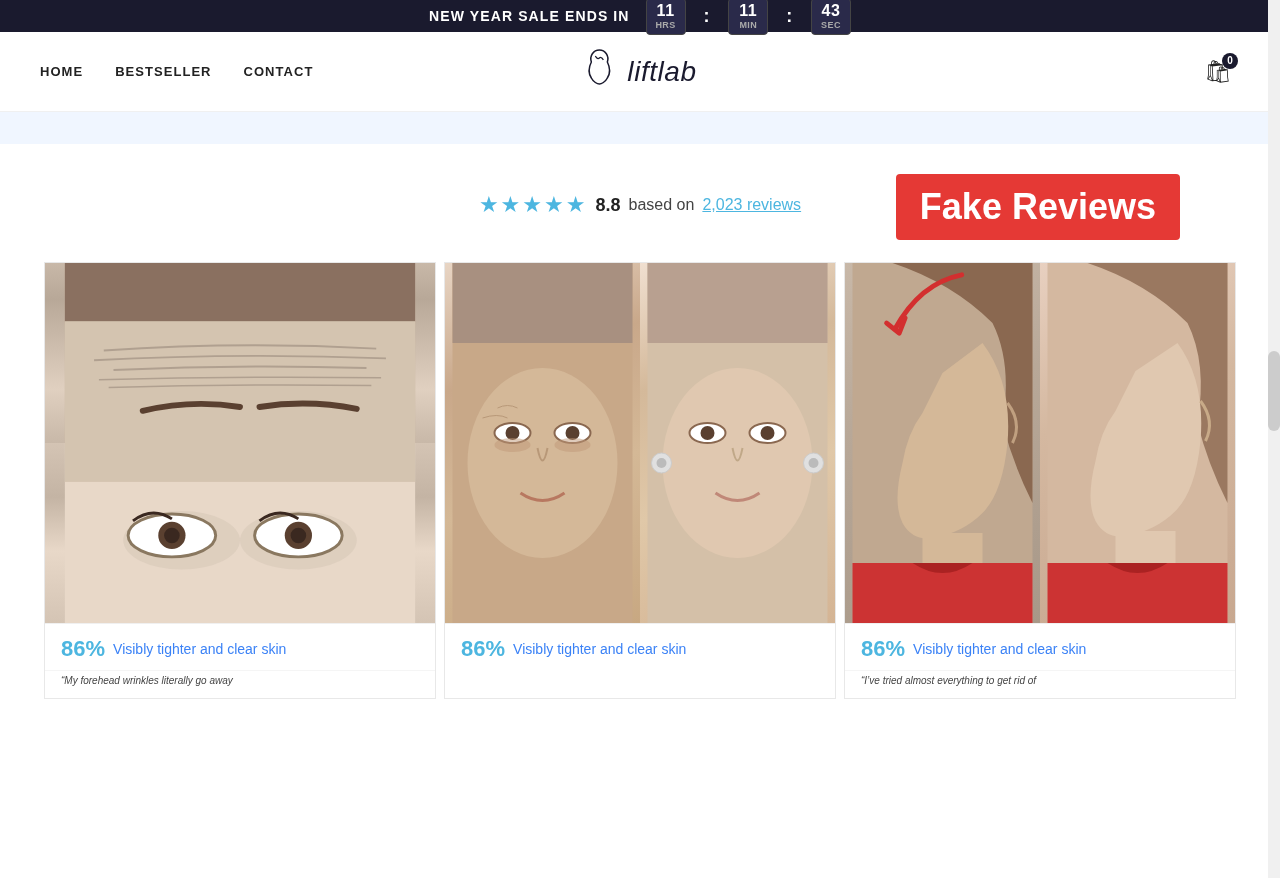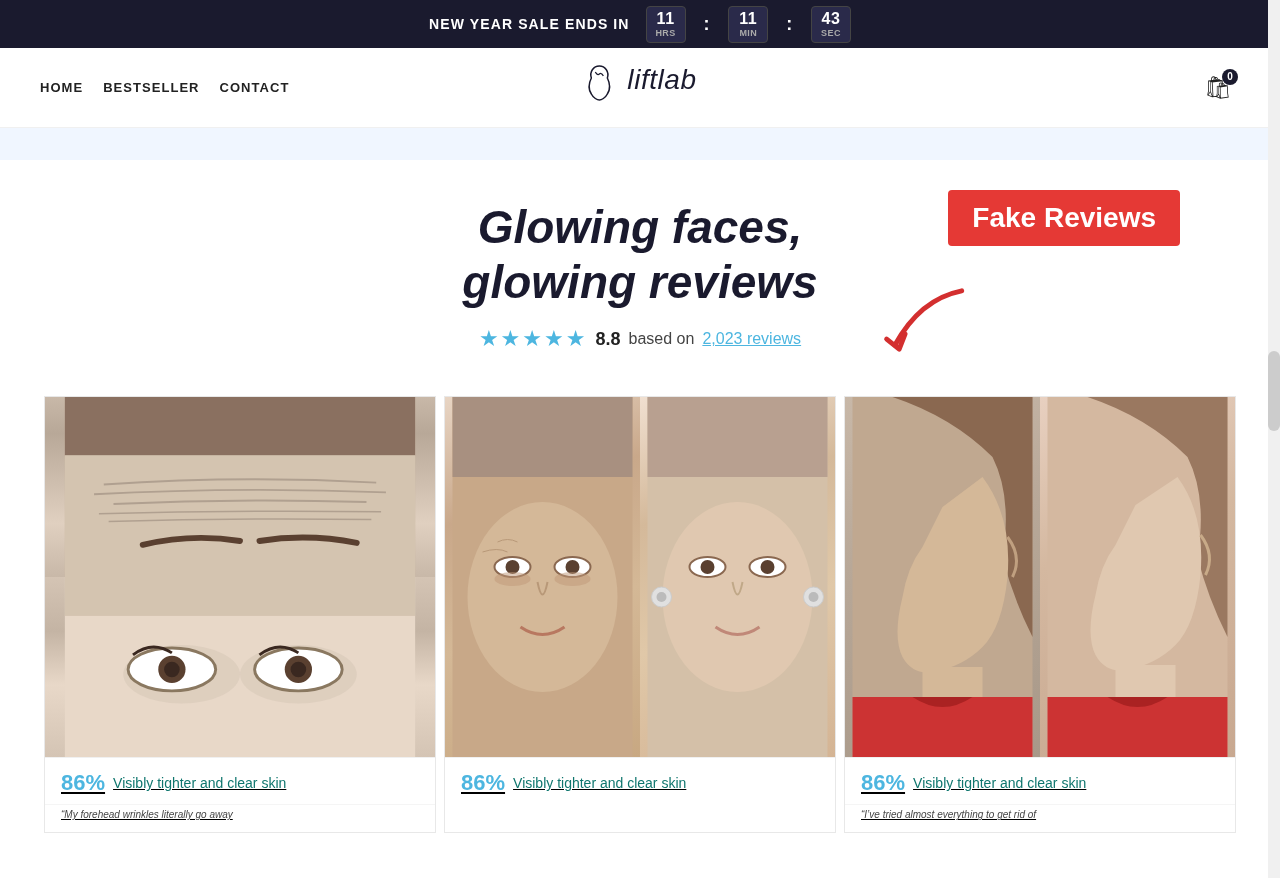"NEW YEAR SALE ENDS IN" .top-banner { height: 48px -> 32px }
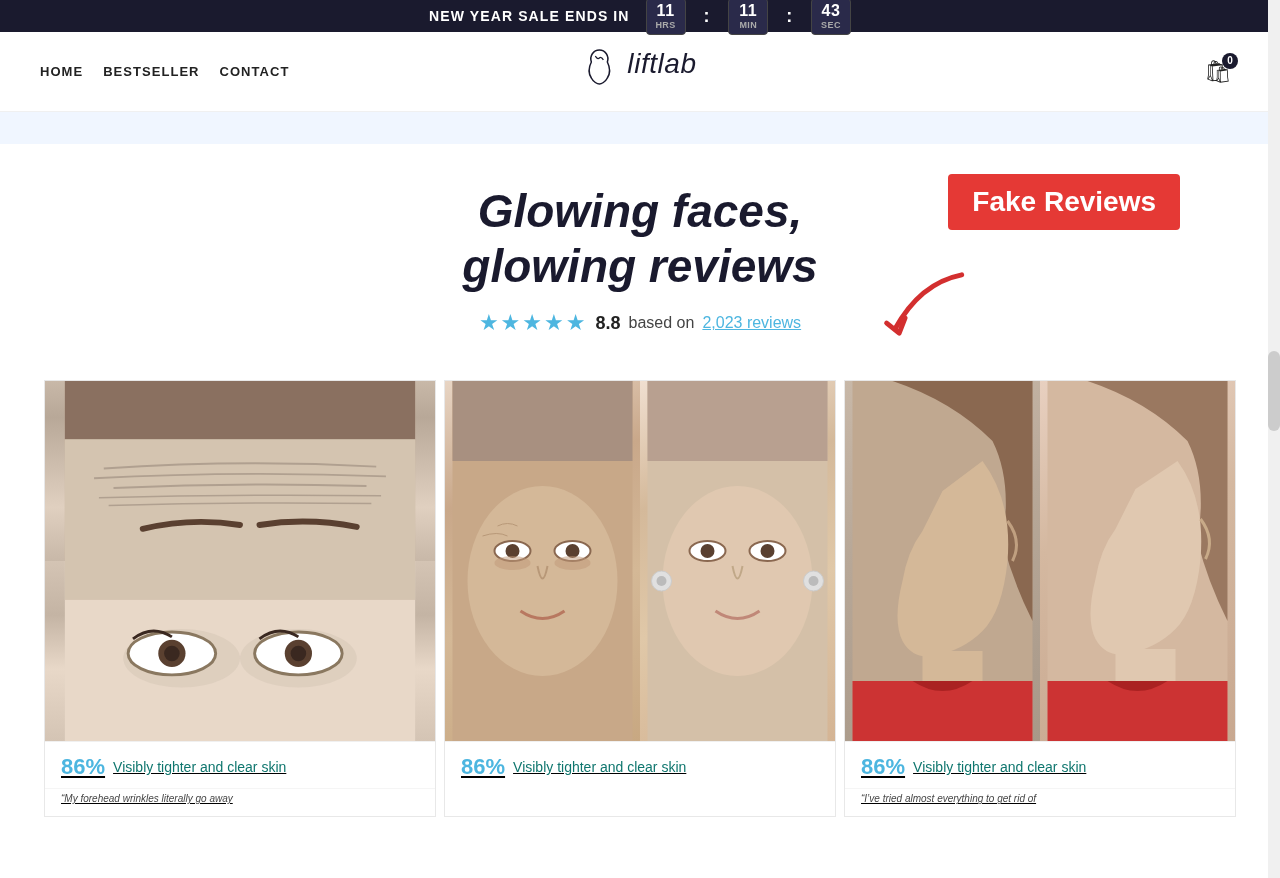"HOME" .nav-left { gap: 20px -> 32px }
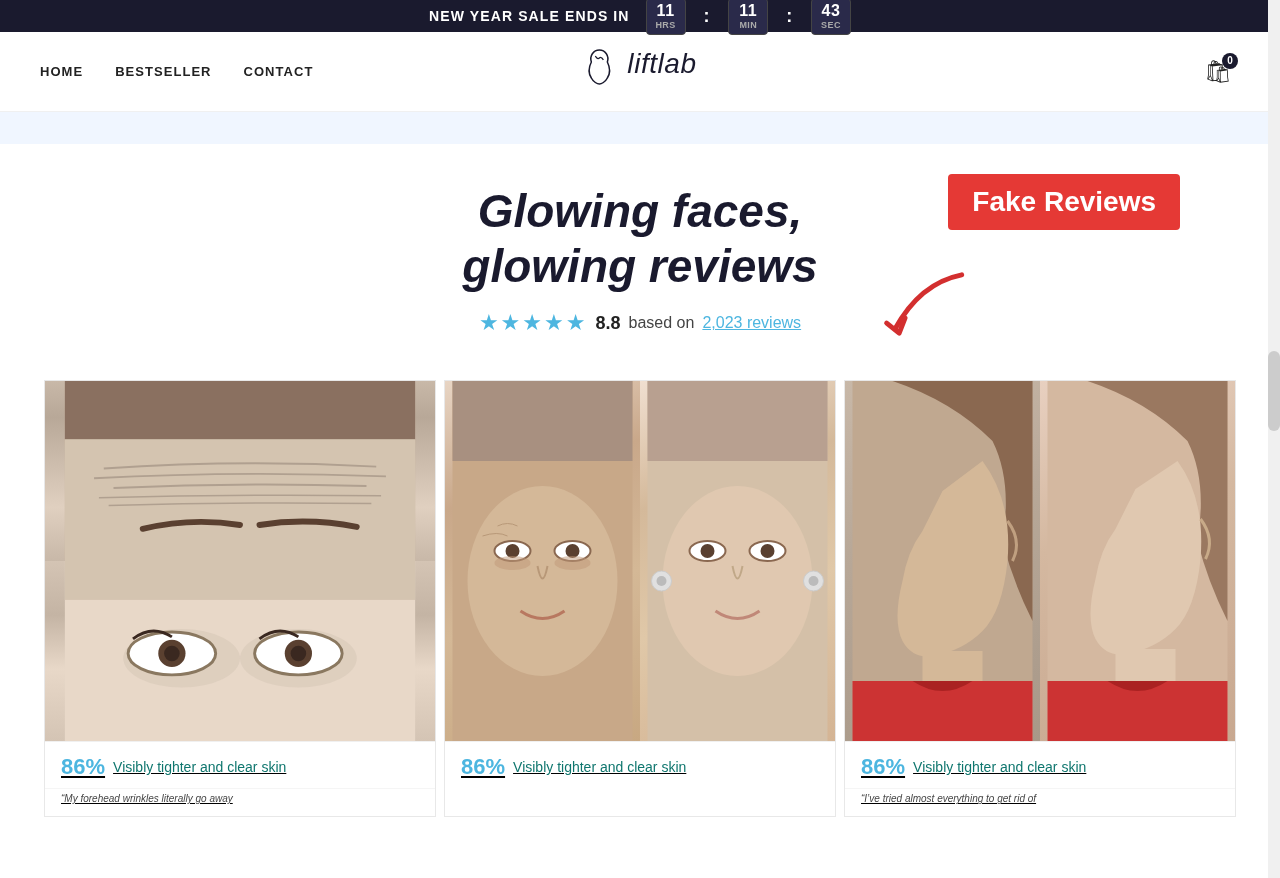"liftlab" .logo-container { align-items: flex-start -> center }
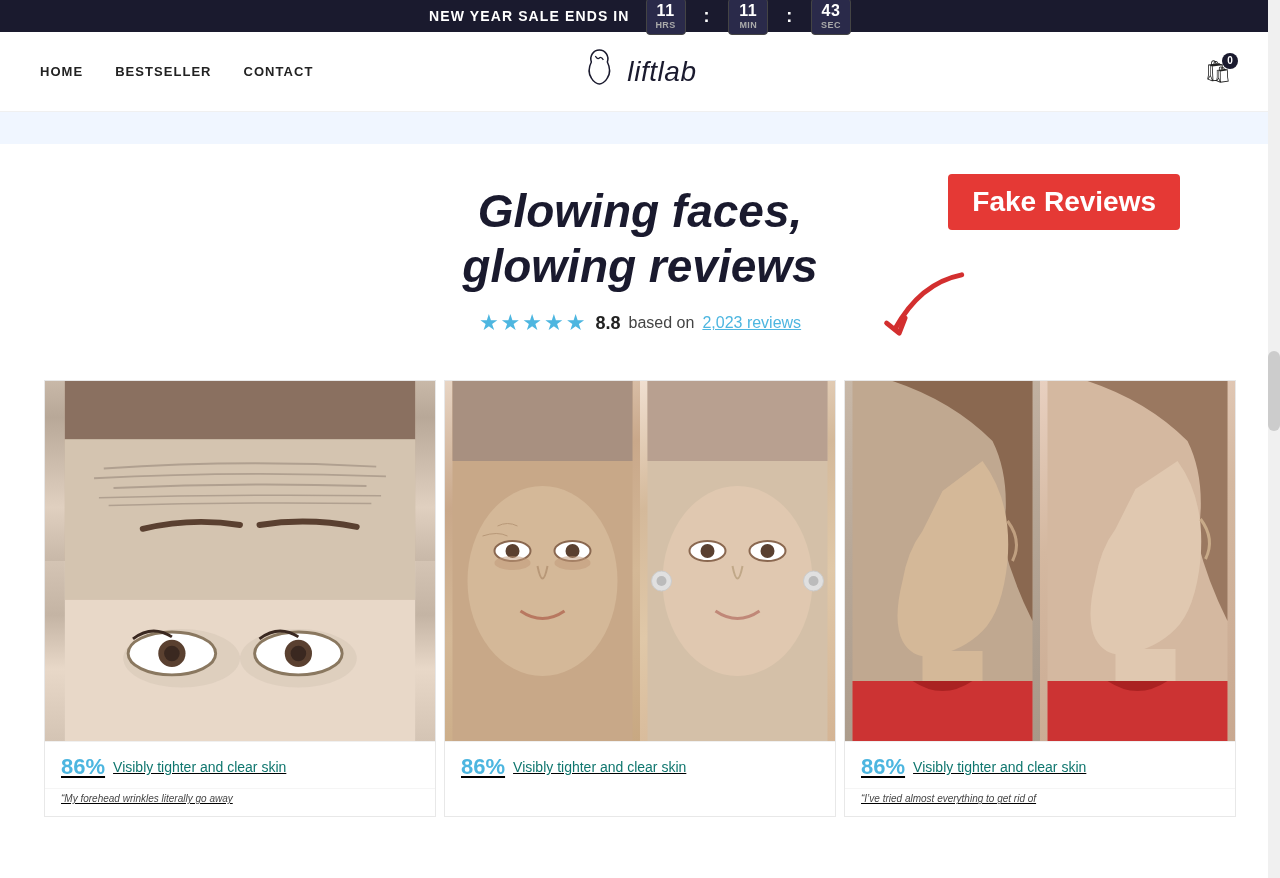"Glowing faces," h1.hero-title { html: <h1> <span>Glowing faces,</span><br> <span>glowing reviews</span> </h1> -> none }
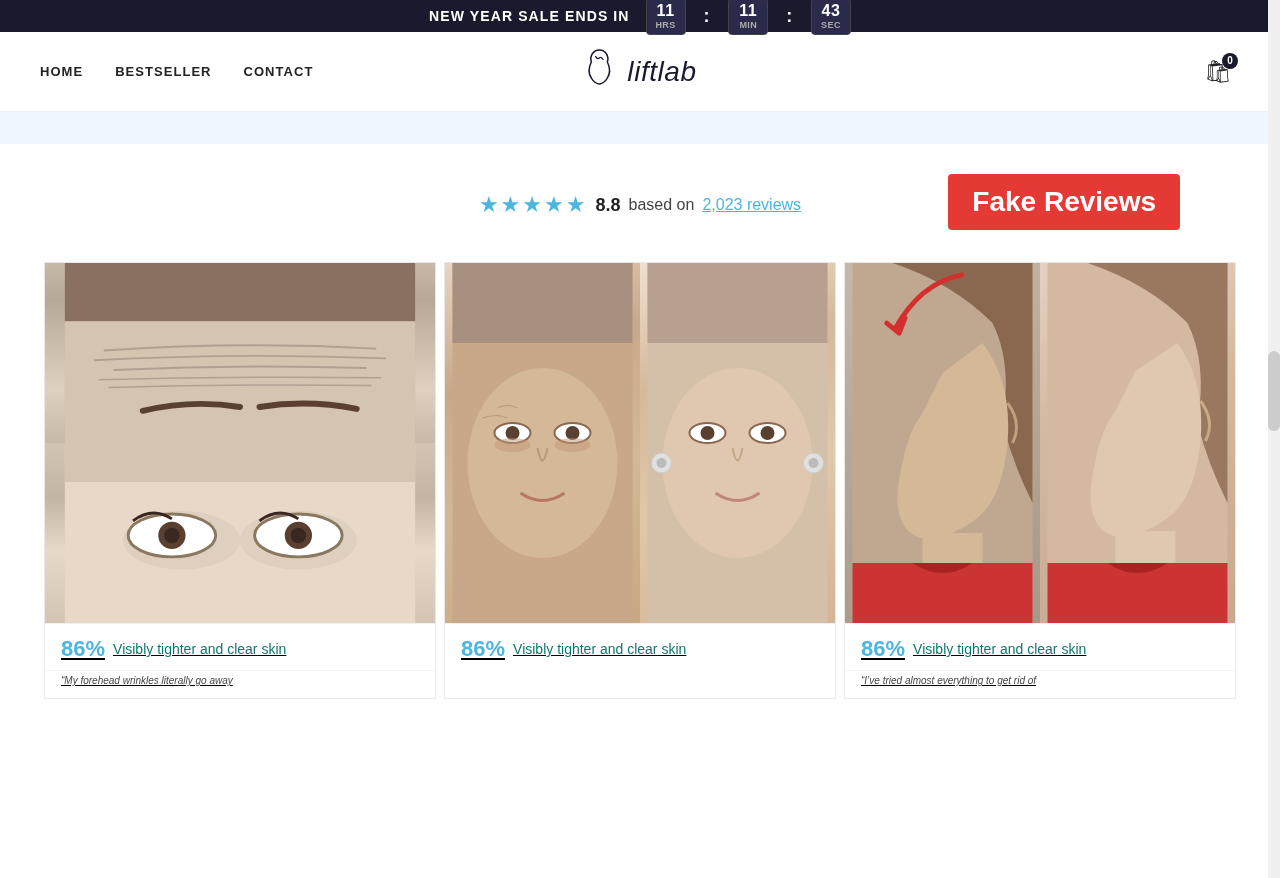"Fake Reviews" .fake-reviews-badge { font-size: 28px -> 36px }
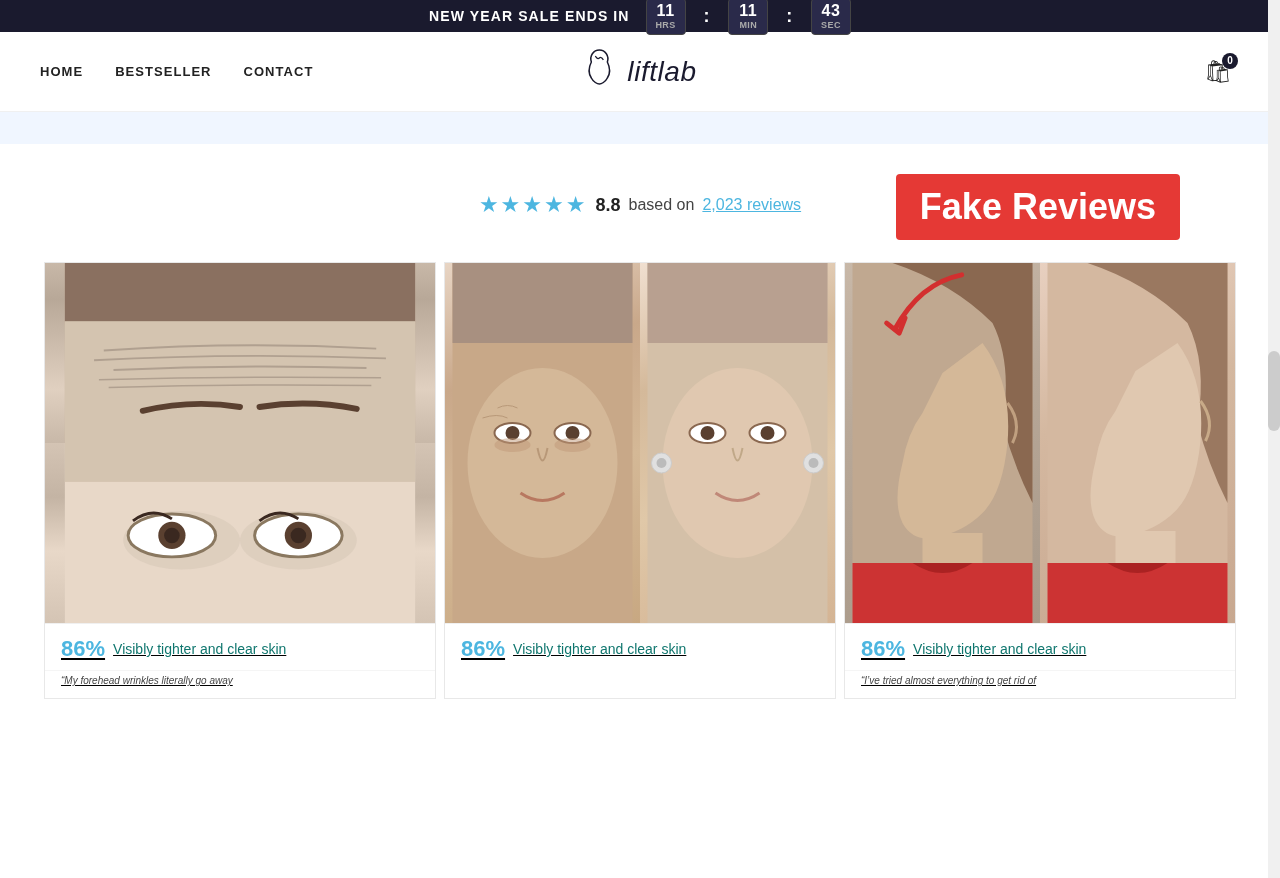"86%" .product-card { text-decoration: underline -> none }
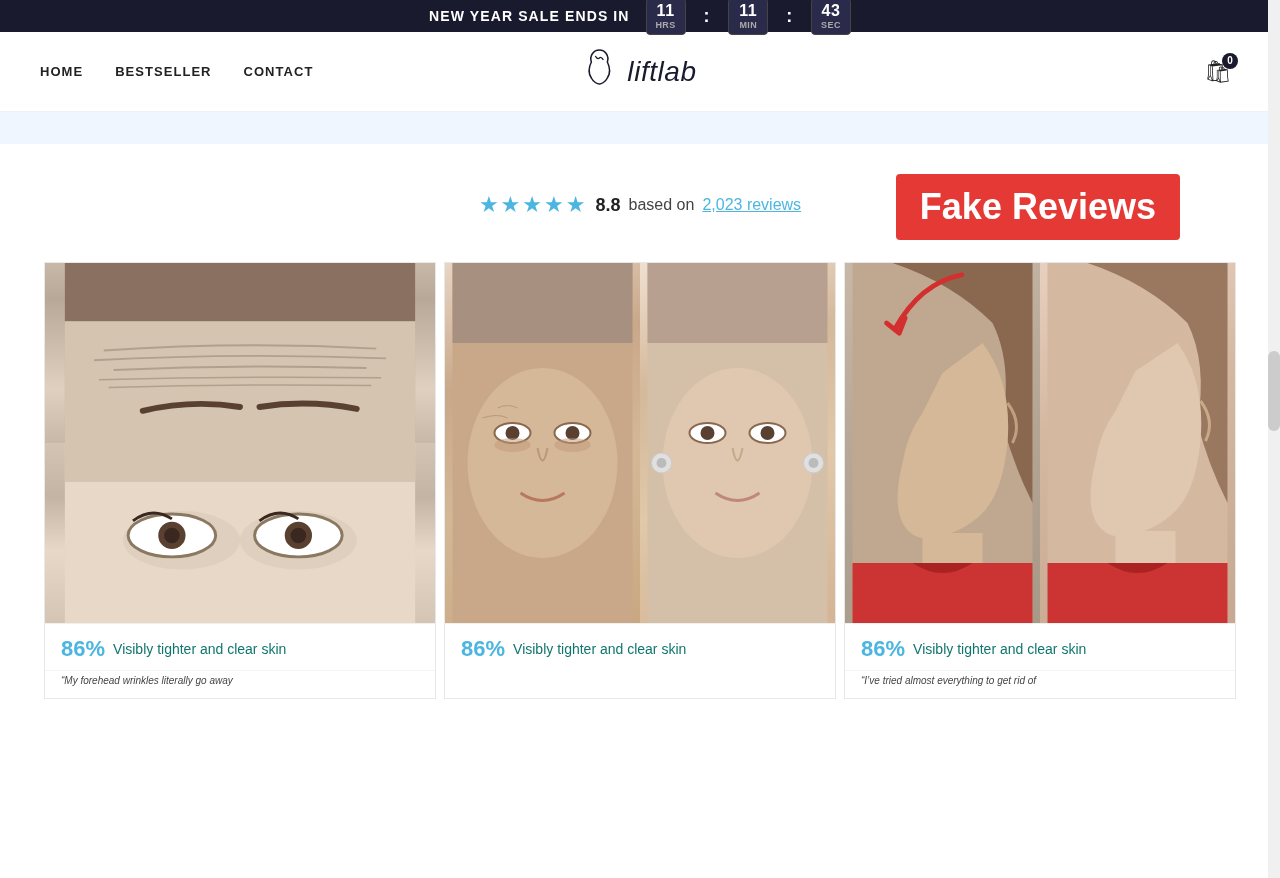"Visibly tighter and clear skin" .stat-text { color: #0f766e -> #3b82f6 }
